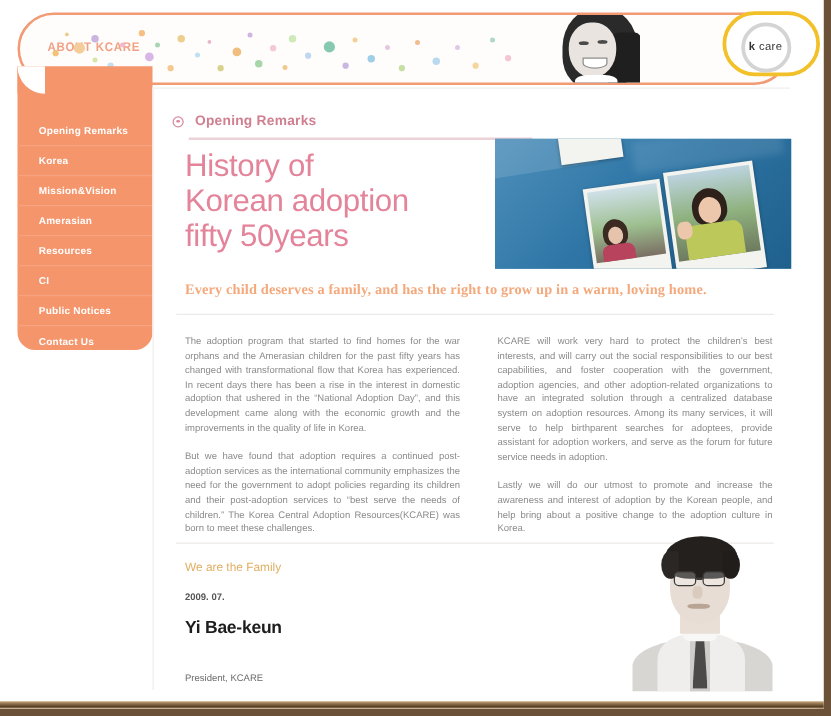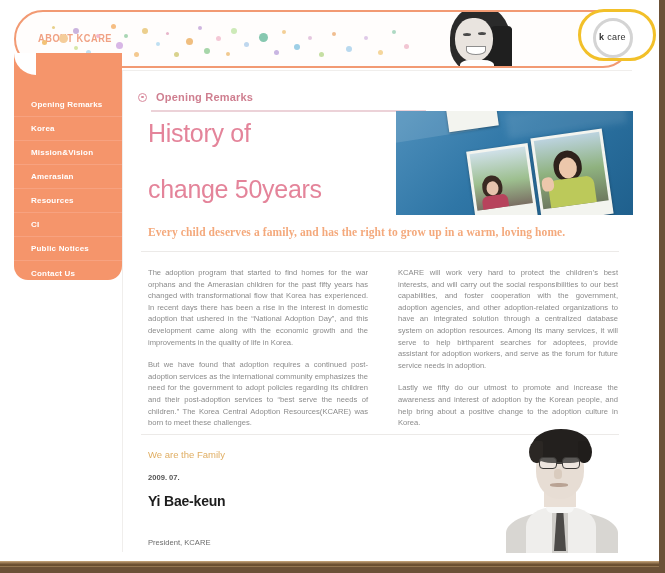"Korean adoption" span { html: none -> <span>Korean adoption</span> }
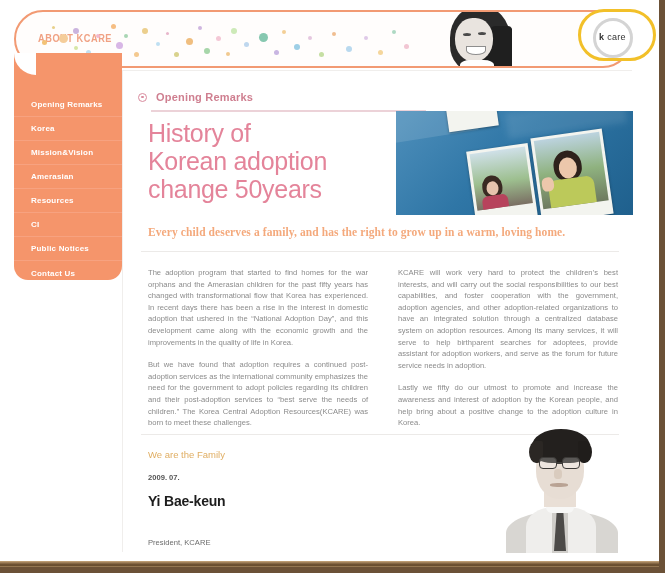"change 50years" span { text: change -> fifty }
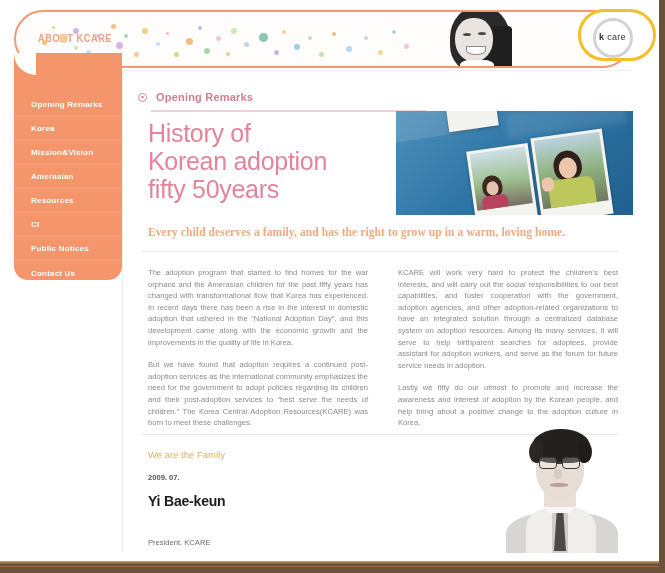"Lastly we fifty do our" p { text: fifty -> will }
